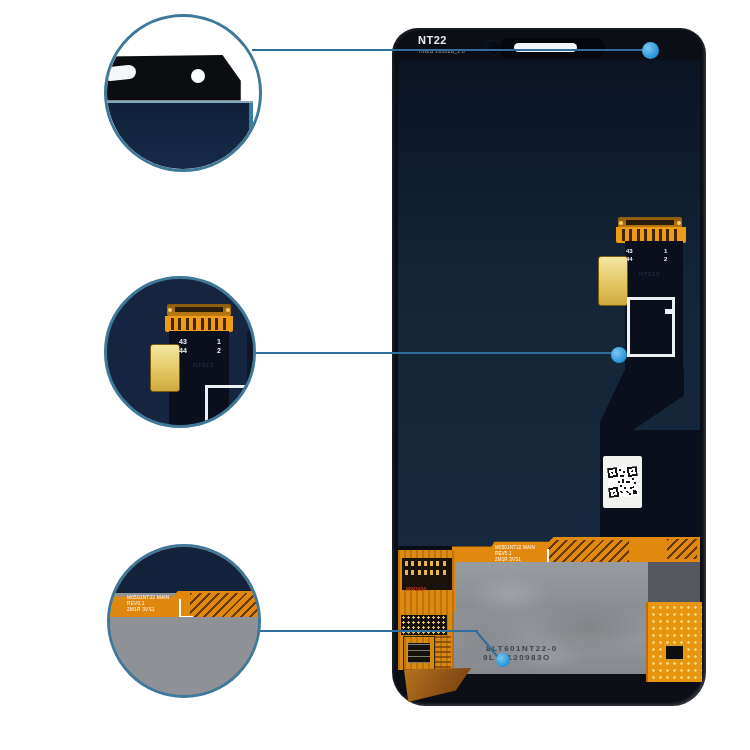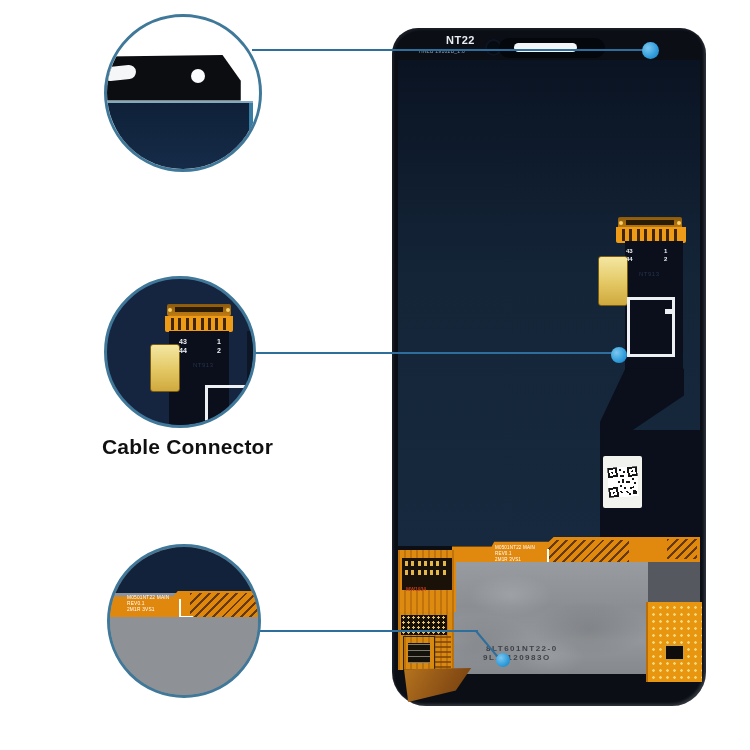"NT22" .nt22 { margin-left: 28px -> none }
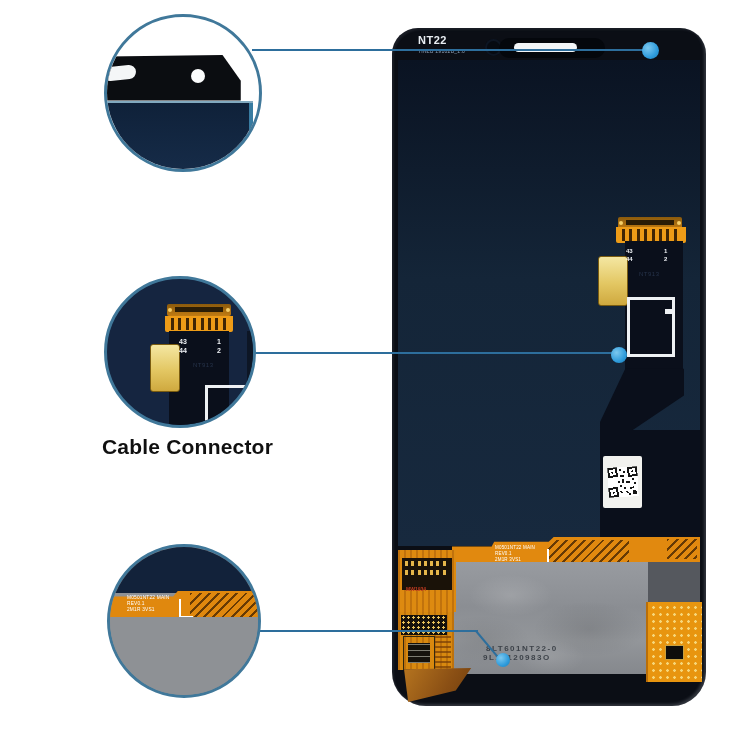"Cable Connector" div.biglabel { html: <div>Cable Connector</div> -> none }
